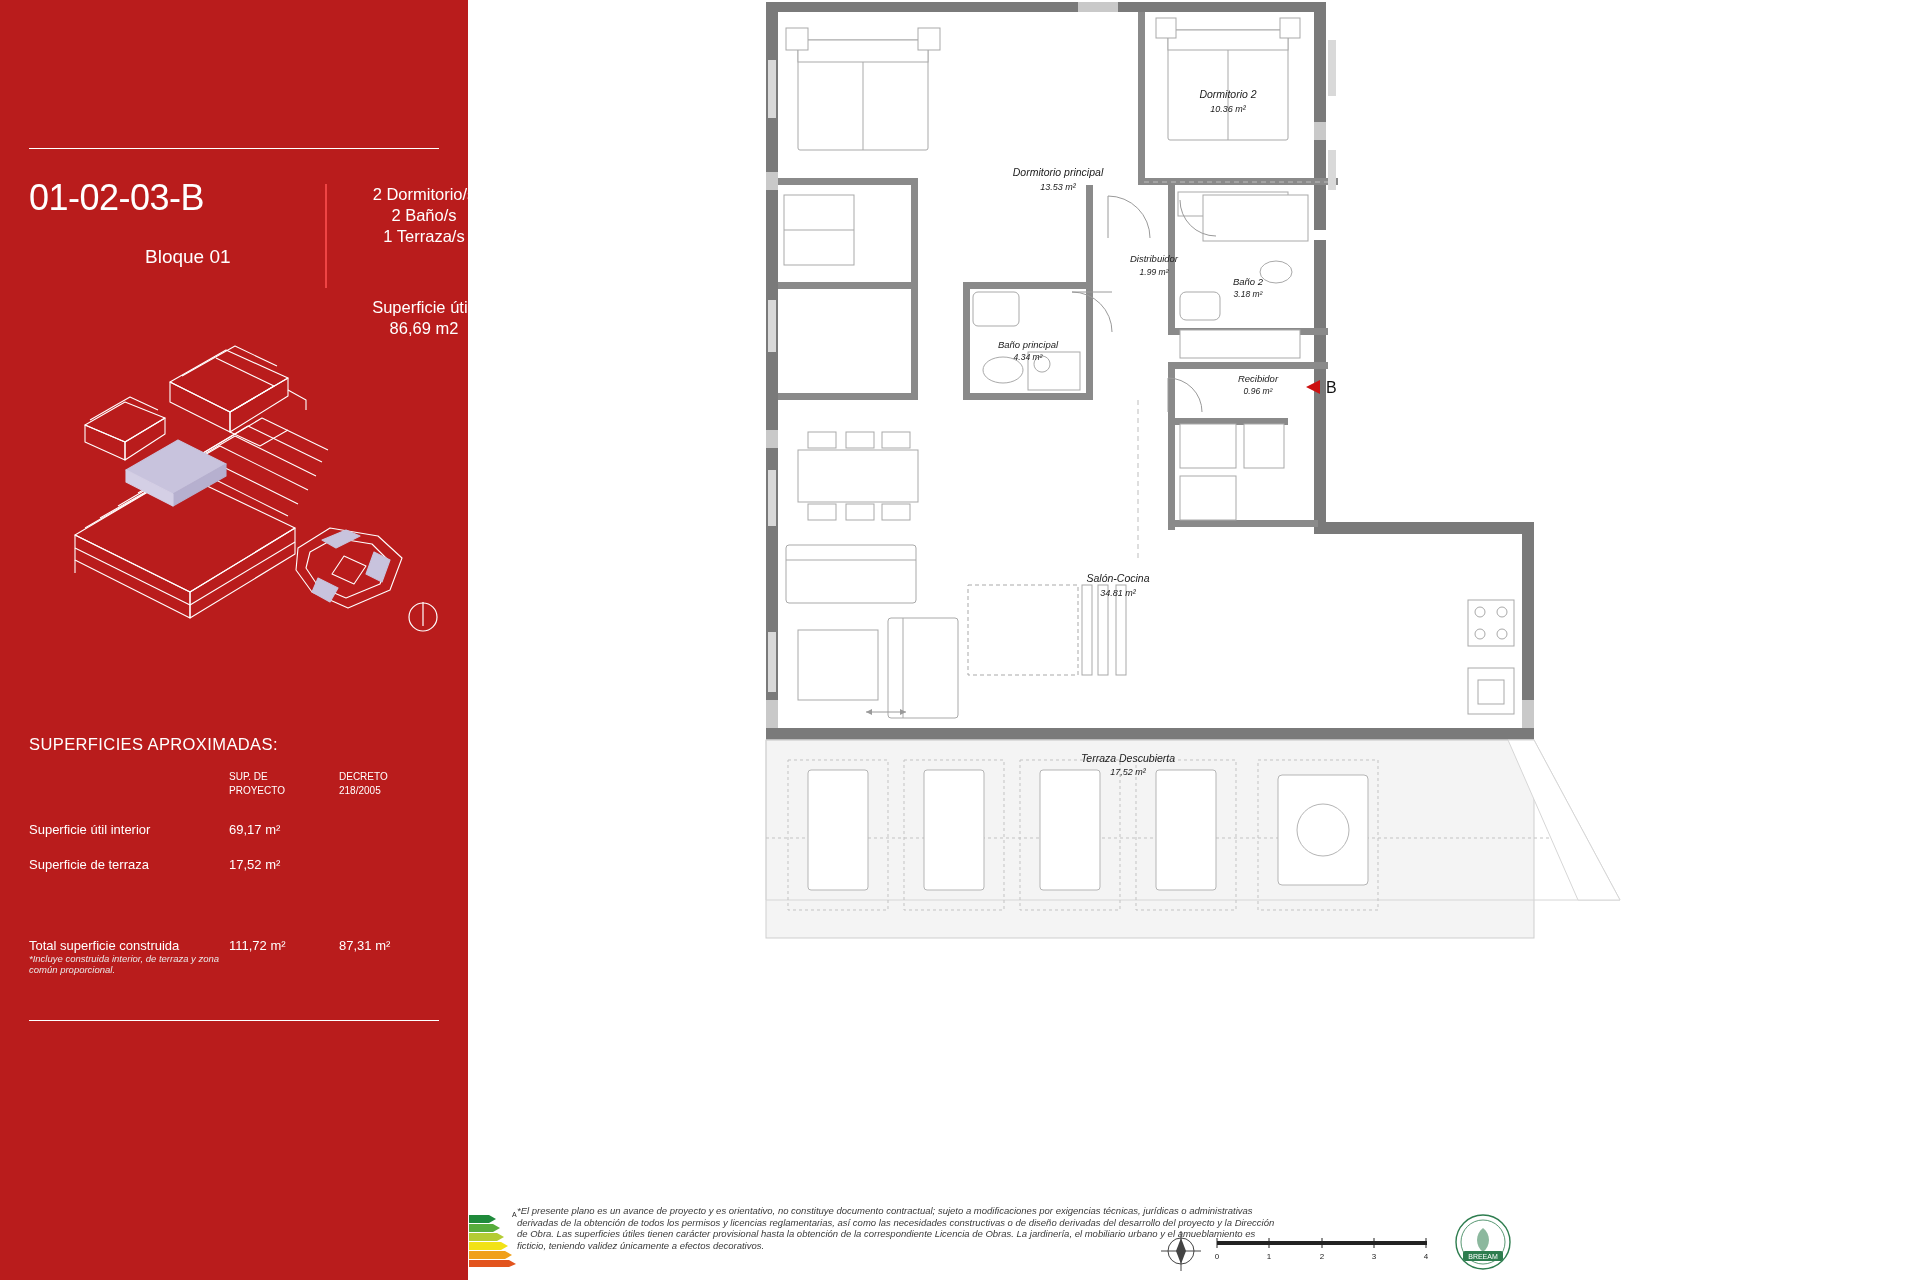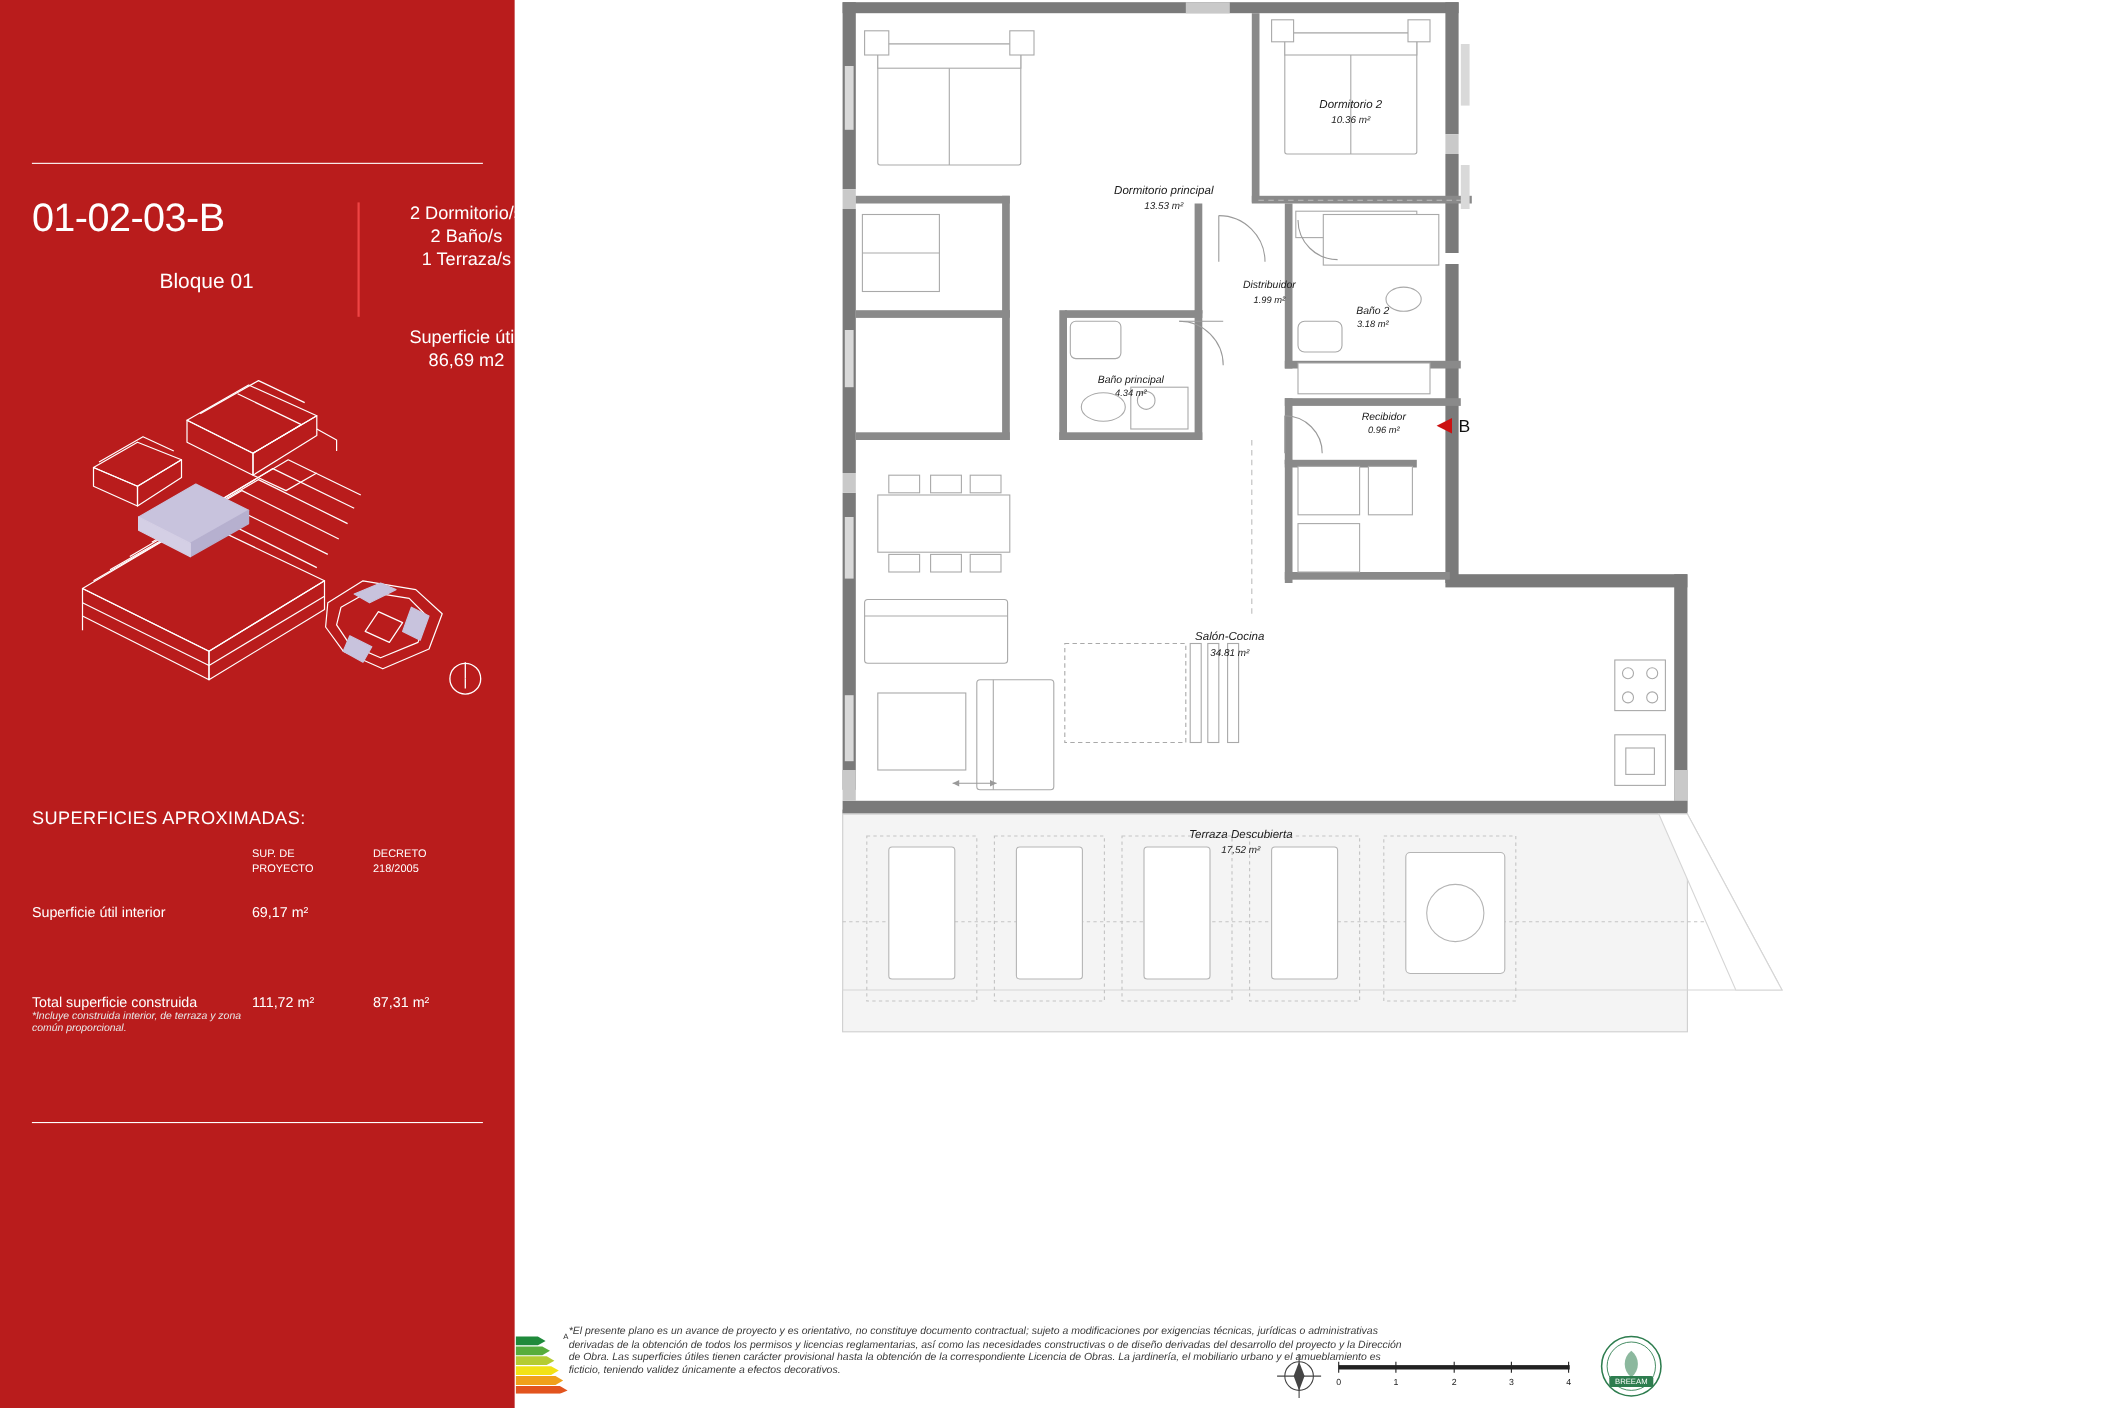"Superficie de terraza" tr { html: none -> <tr> <td>Superficie de terraza</td> <td>17,52 m²</td> <td></td> </tr> }
